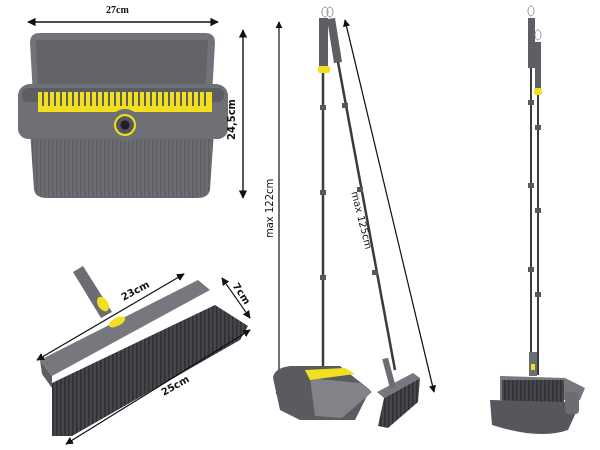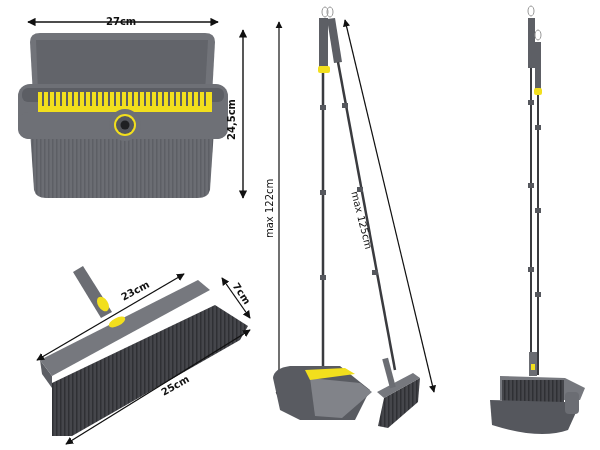"27cm" div.label { font-family: none -> Liberation Serif, serif; top: 16px -> 4px }
